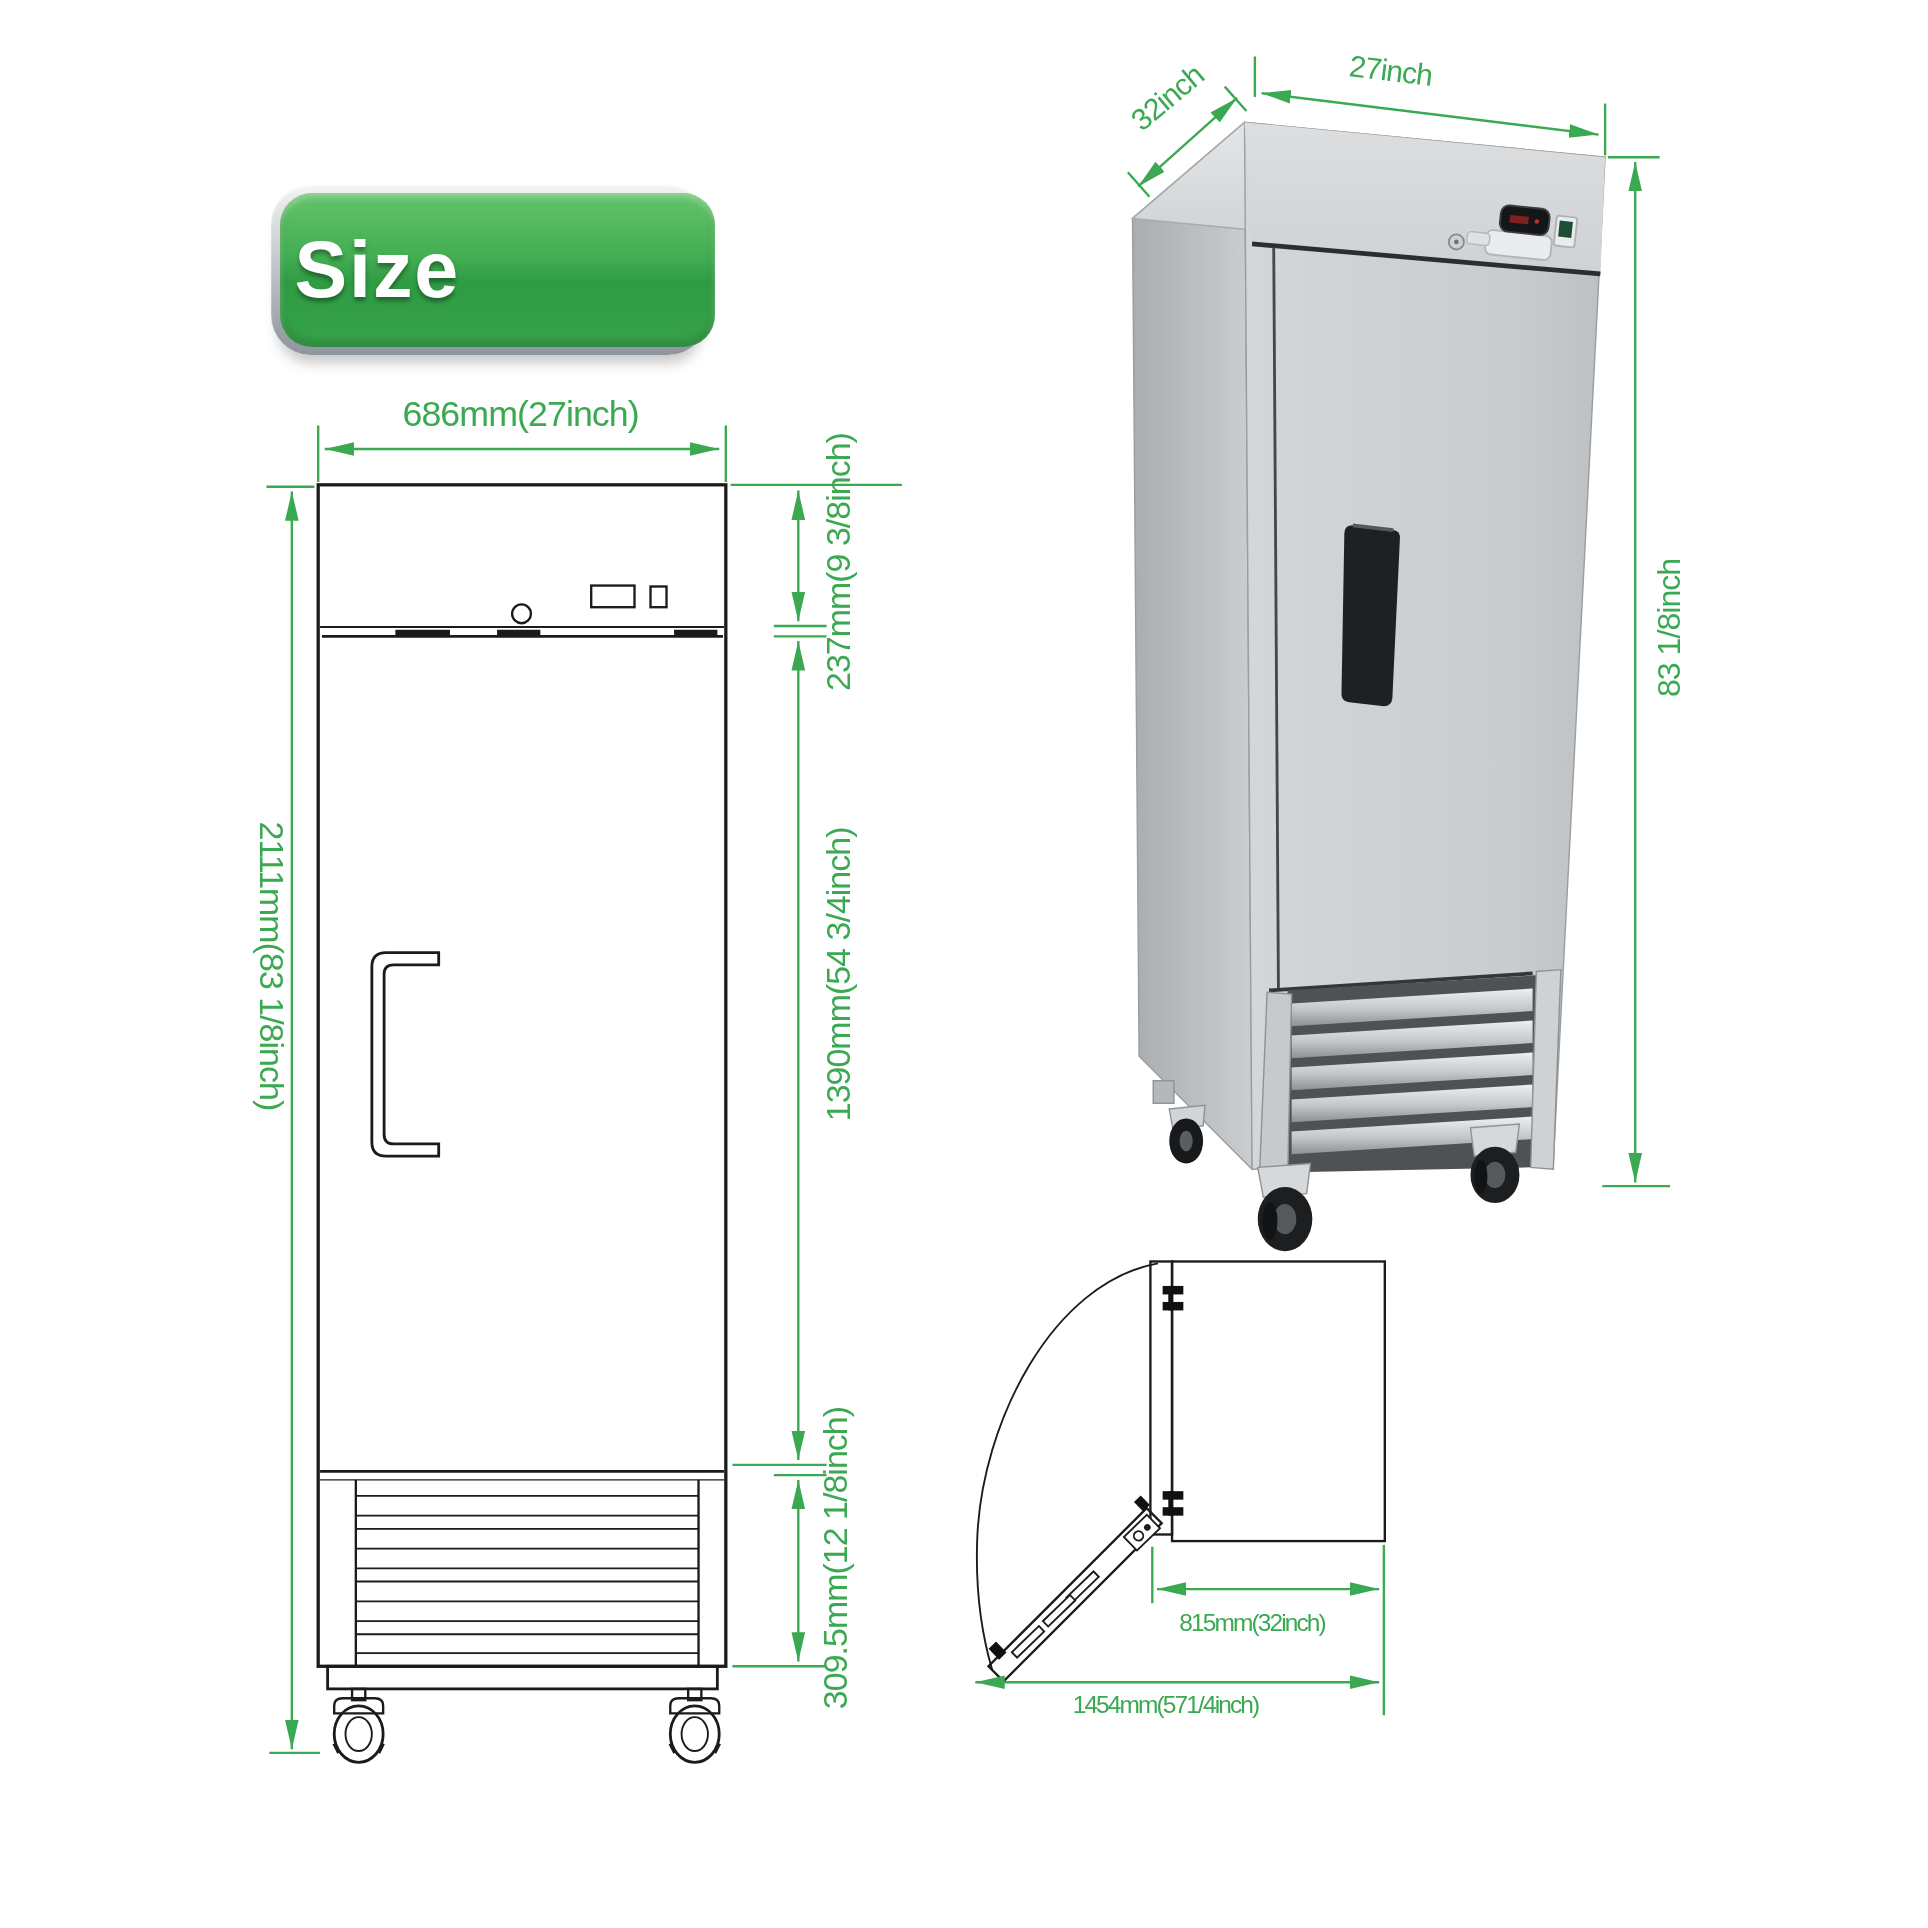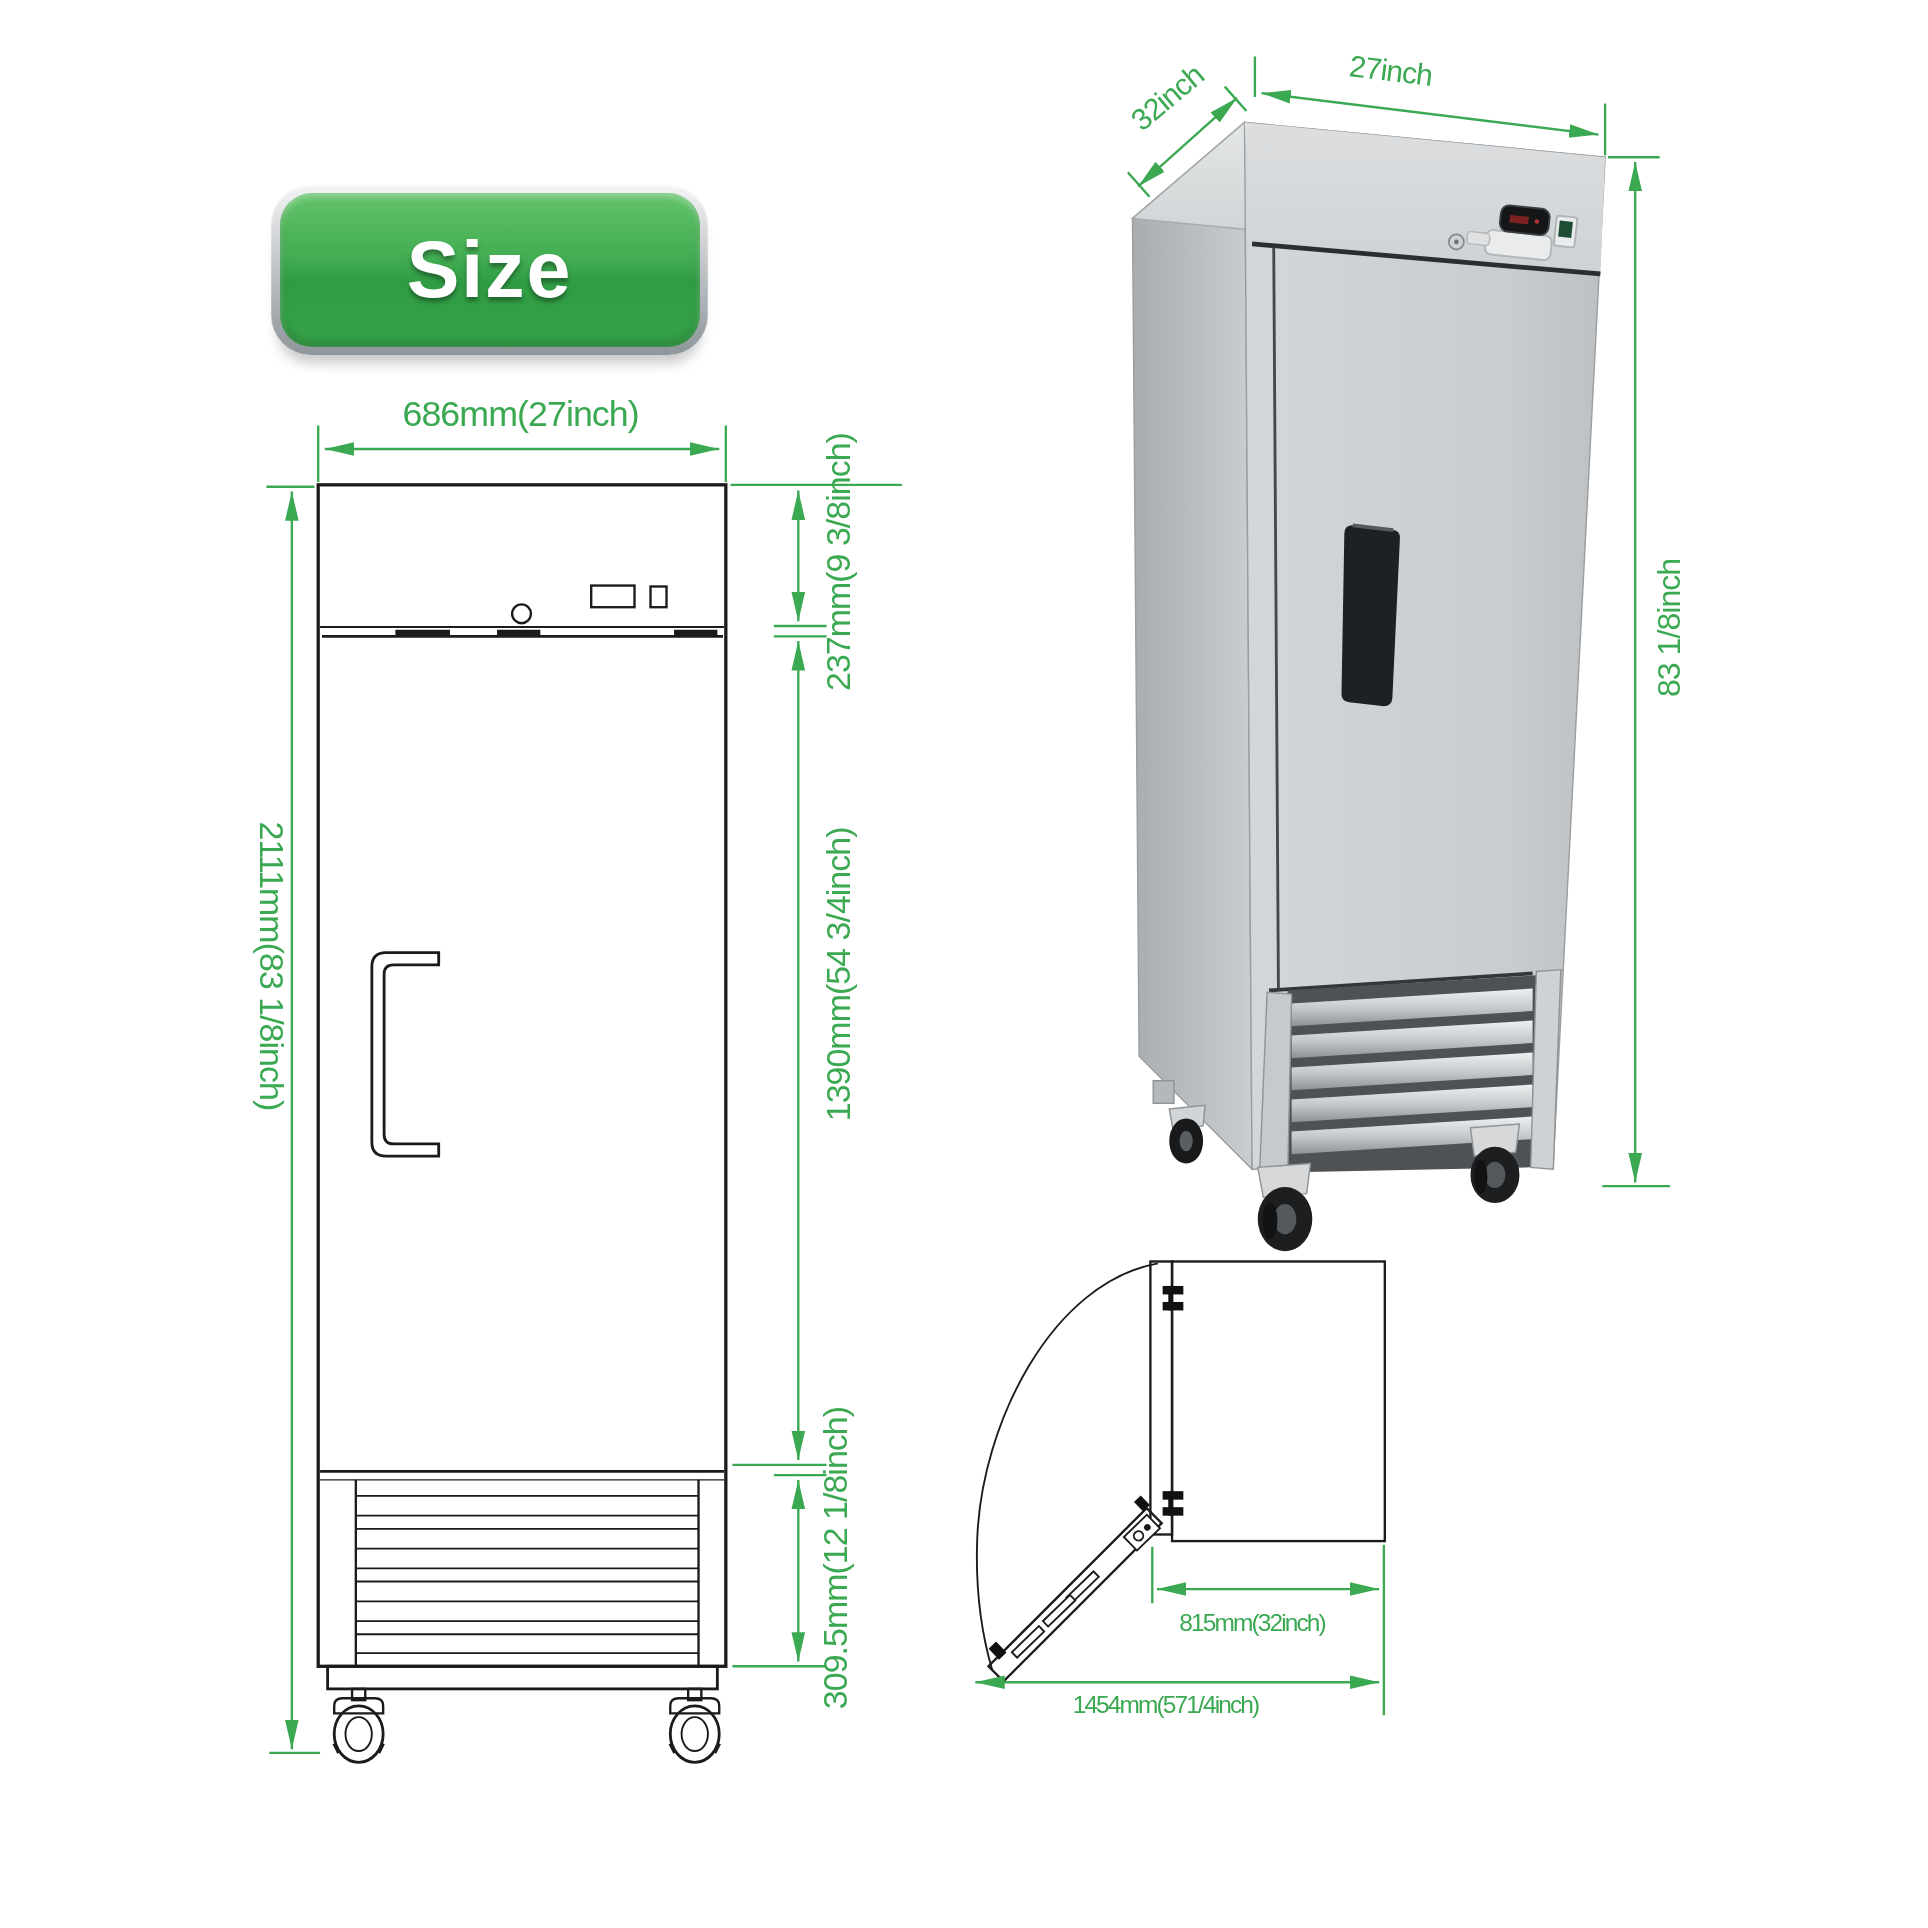"Size" .size-badge-face { justify-content: center -> none; padding-left: none -> 15px }
